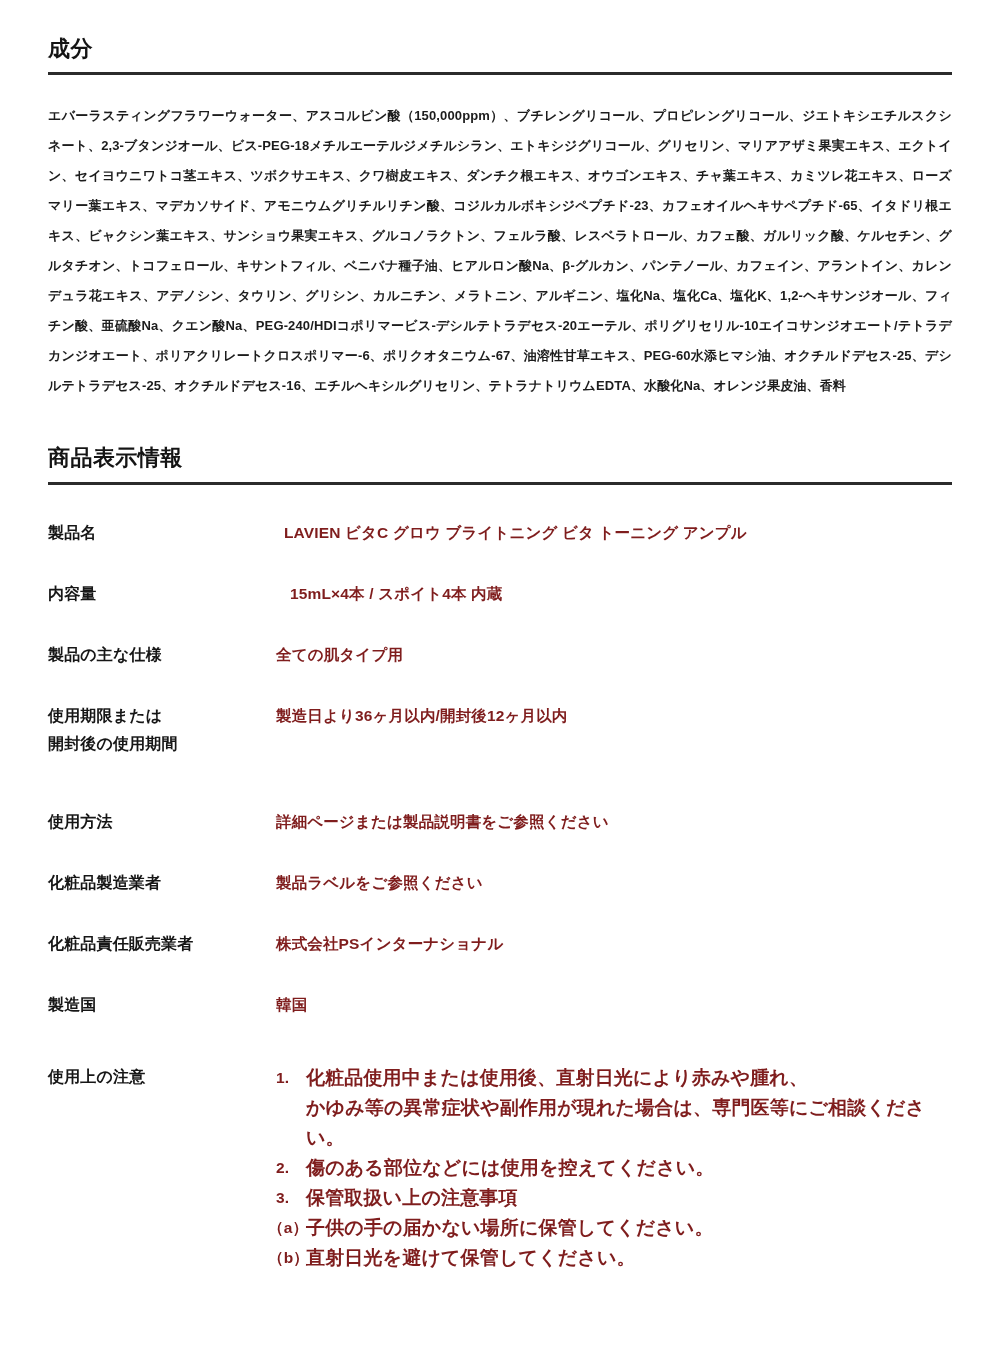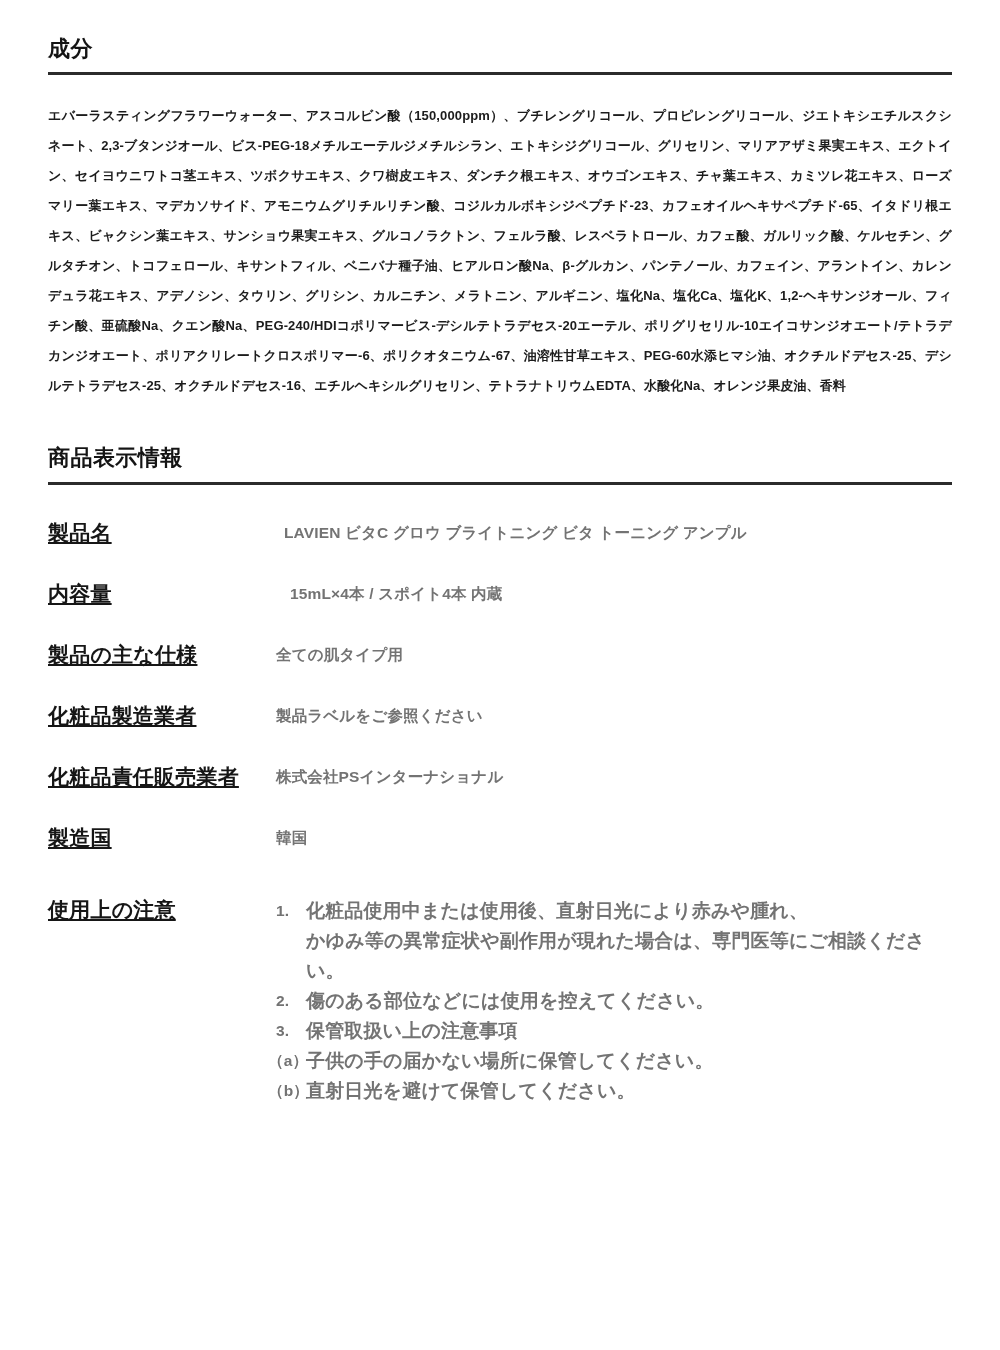"製品名" .info-label { font-size: 21px -> 16px; text-decoration: underline -> none }
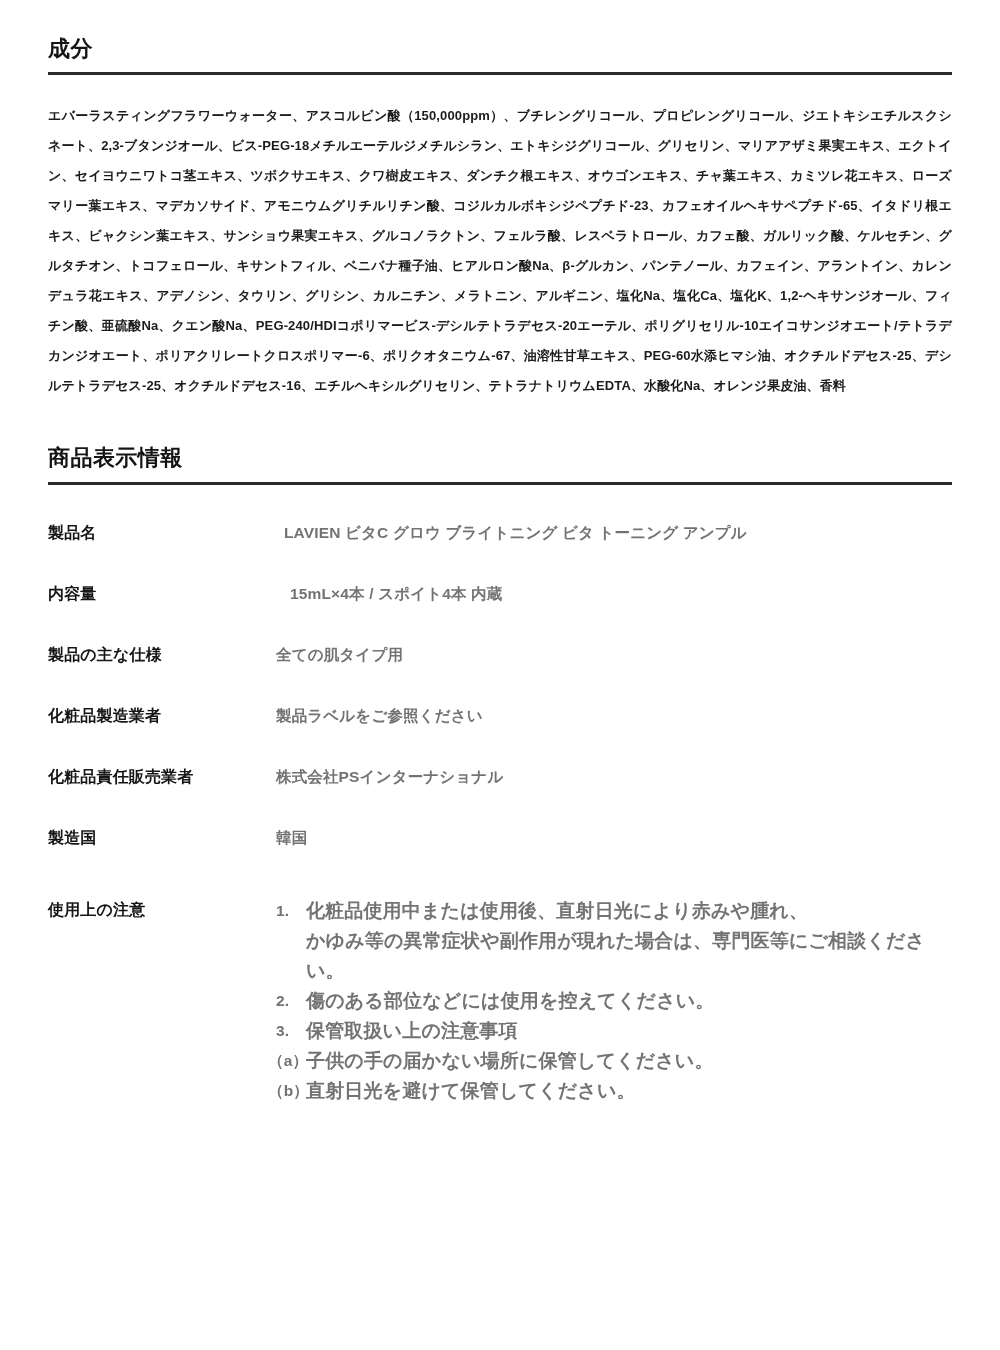"LAVIEN ビタC グロウ ブライトニング ビタ" .info-value { color: #737373 -> #7f1d1d }
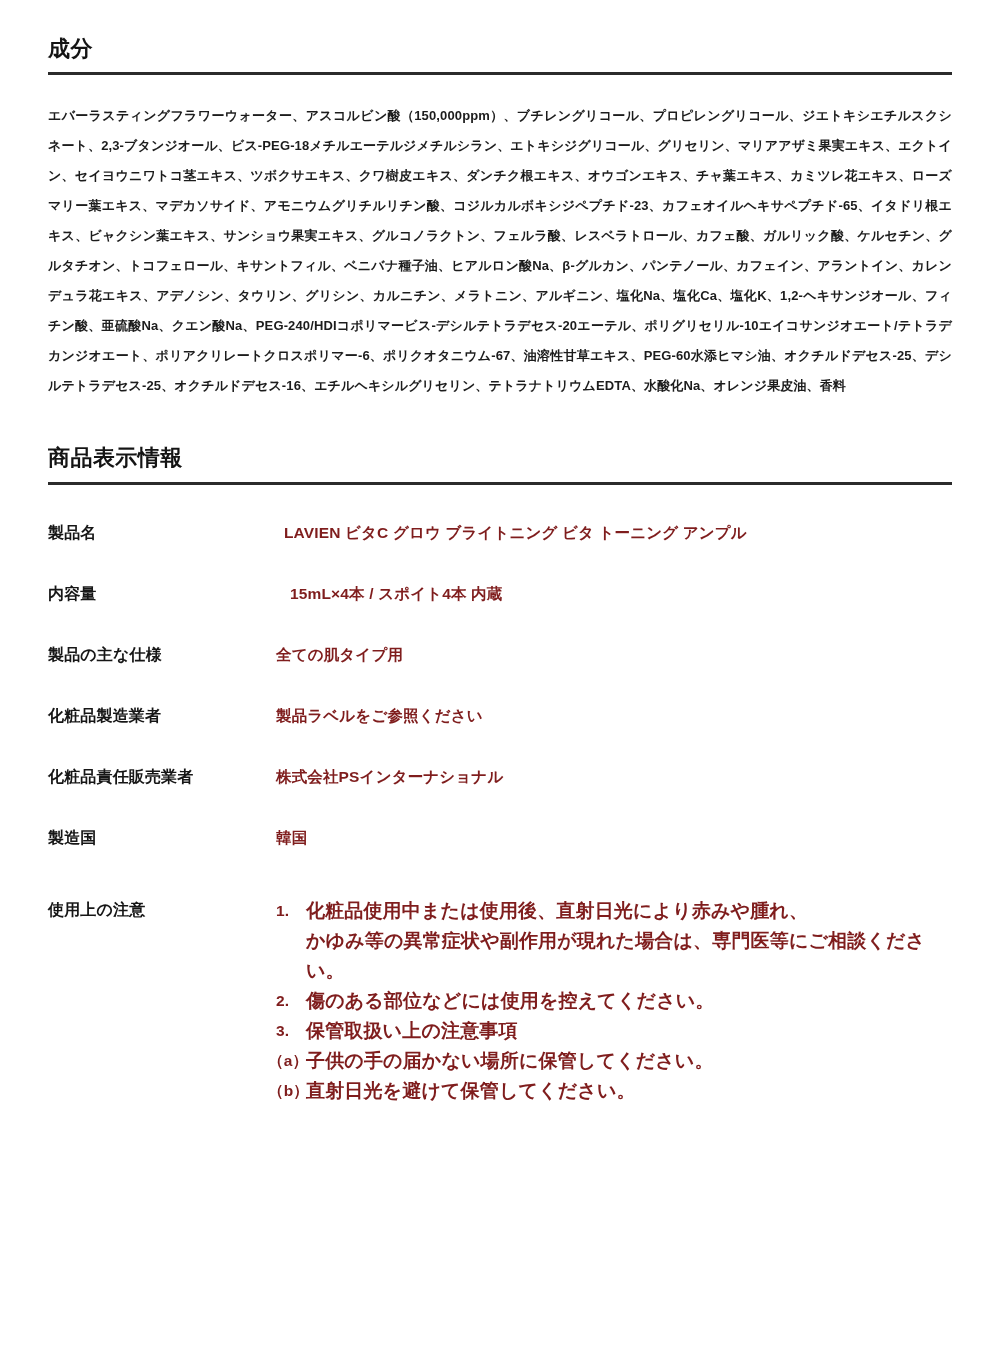"使用期限または" tr.info-row { html: none -> <tr> <td>使用期限または 開封後の使用期間</td> <td>製造日より36ヶ月以内/開封後12ヶ月以内</td> </tr> }
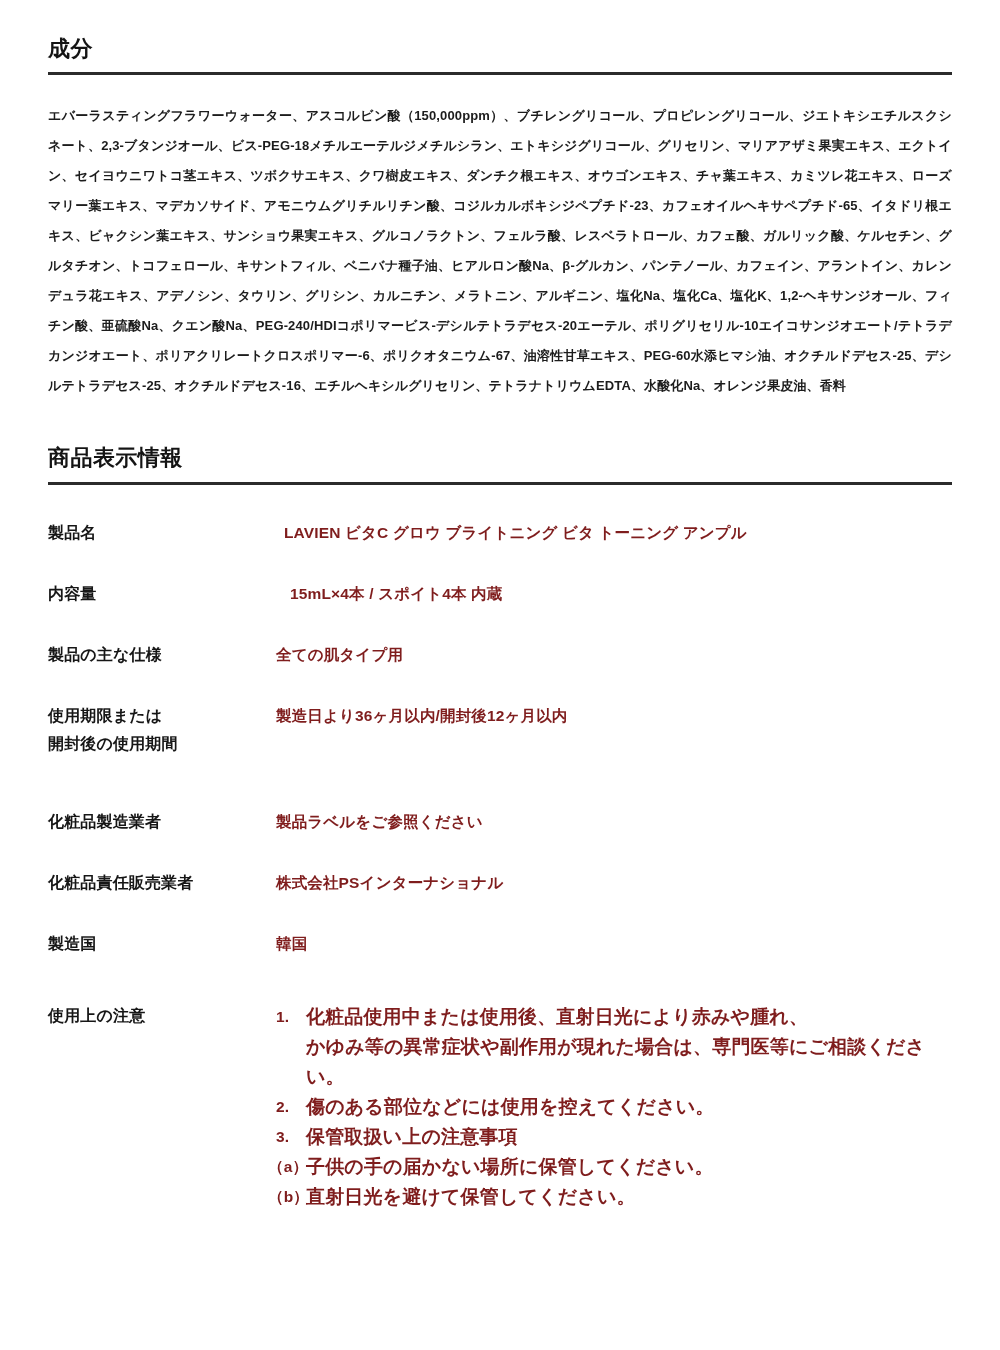"使用方法" tr.info-row { html: none -> <tr> <td>使用方法</td> <td>詳細ページまたは製品説明書をご参照ください</td> </tr> }
